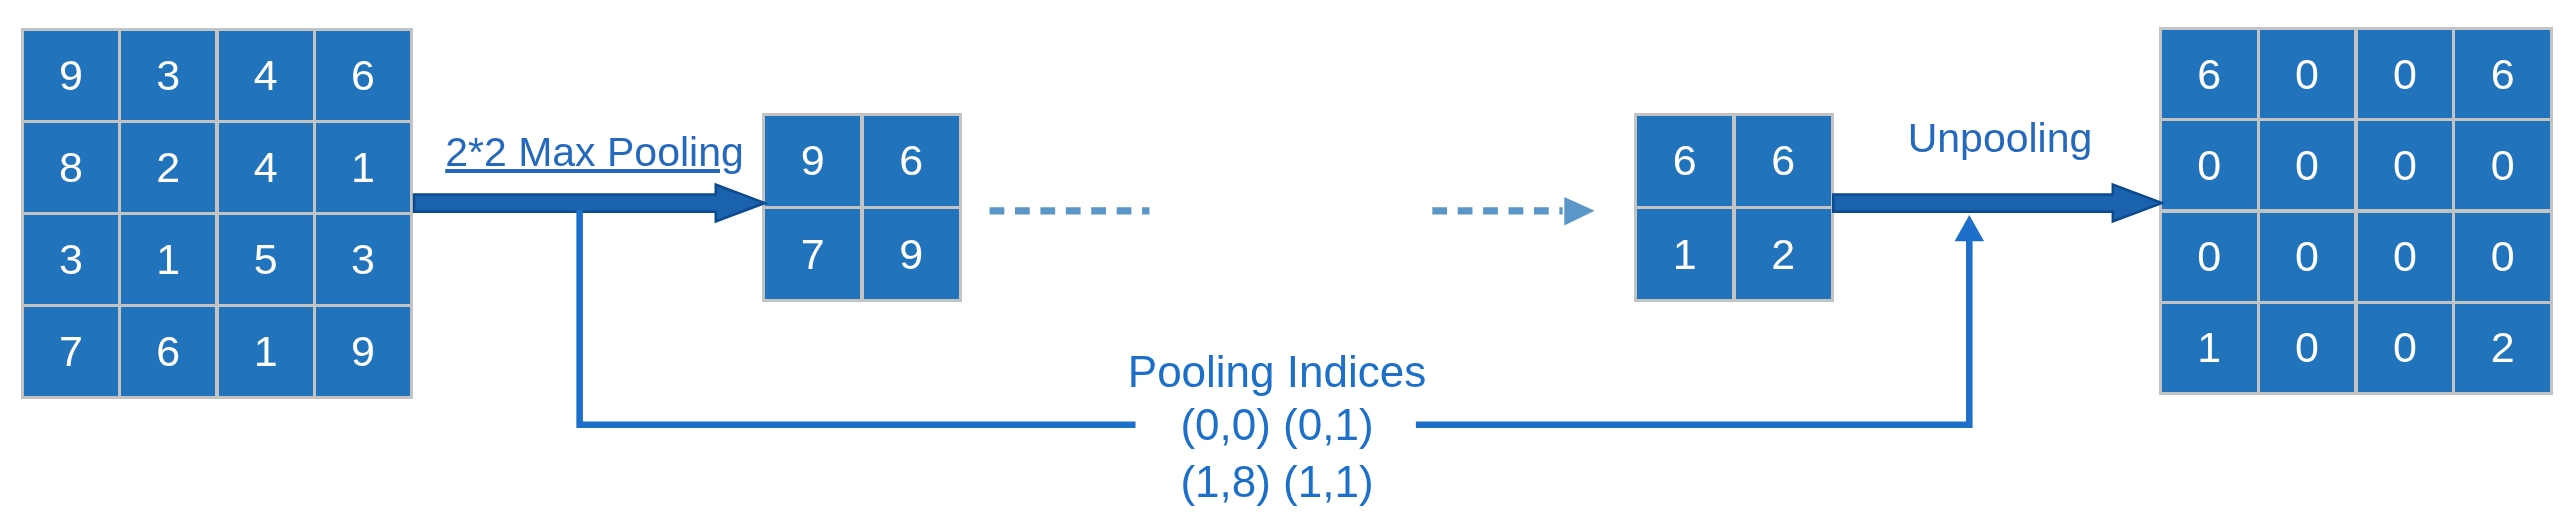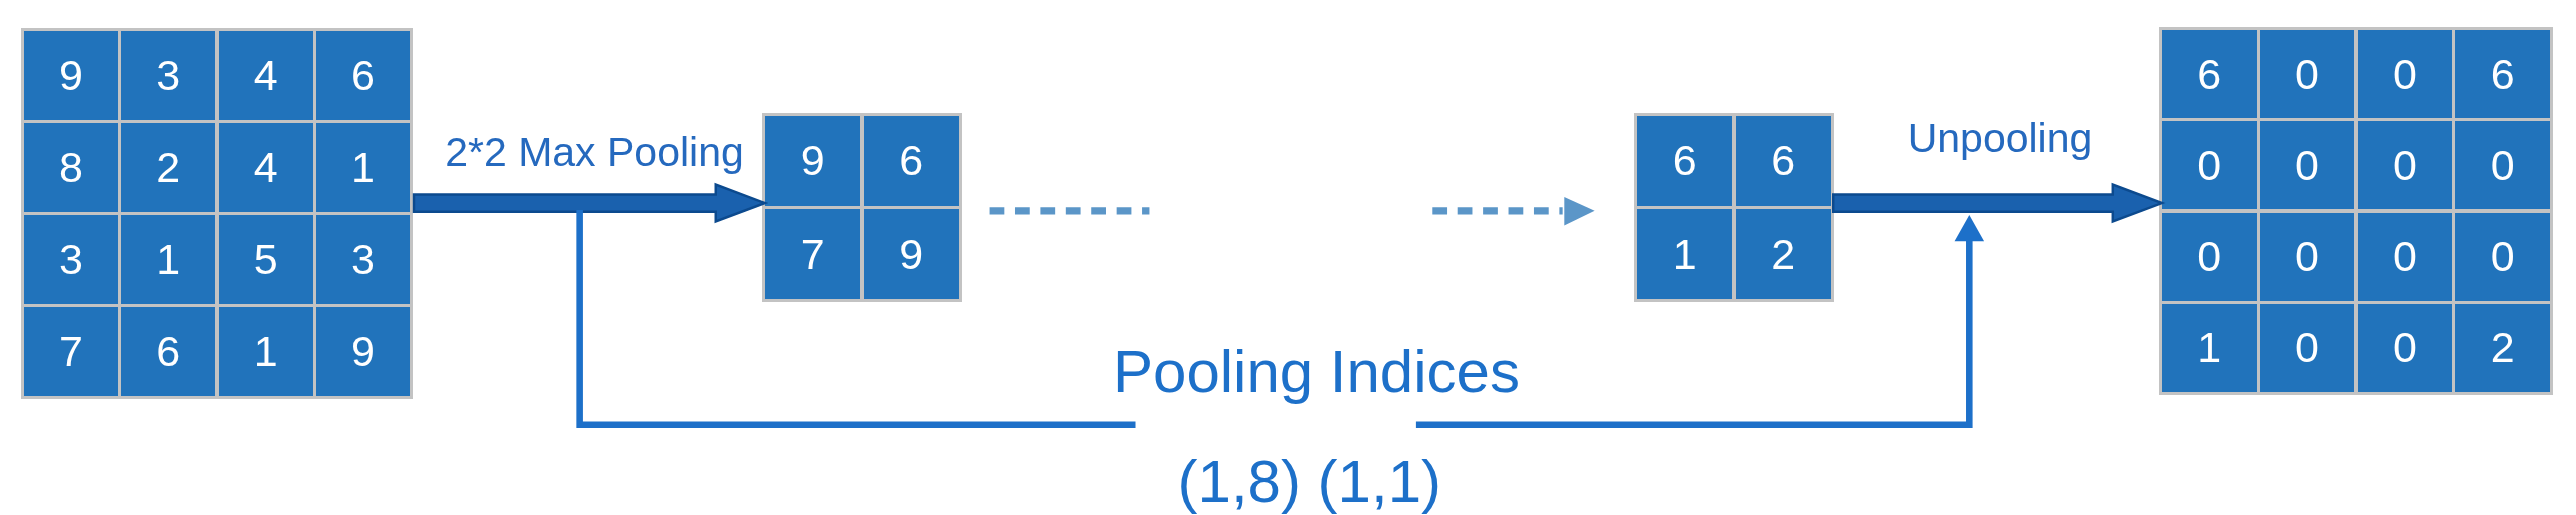"2*2 Max Pooling" div.label { text-decoration: none -> underline }
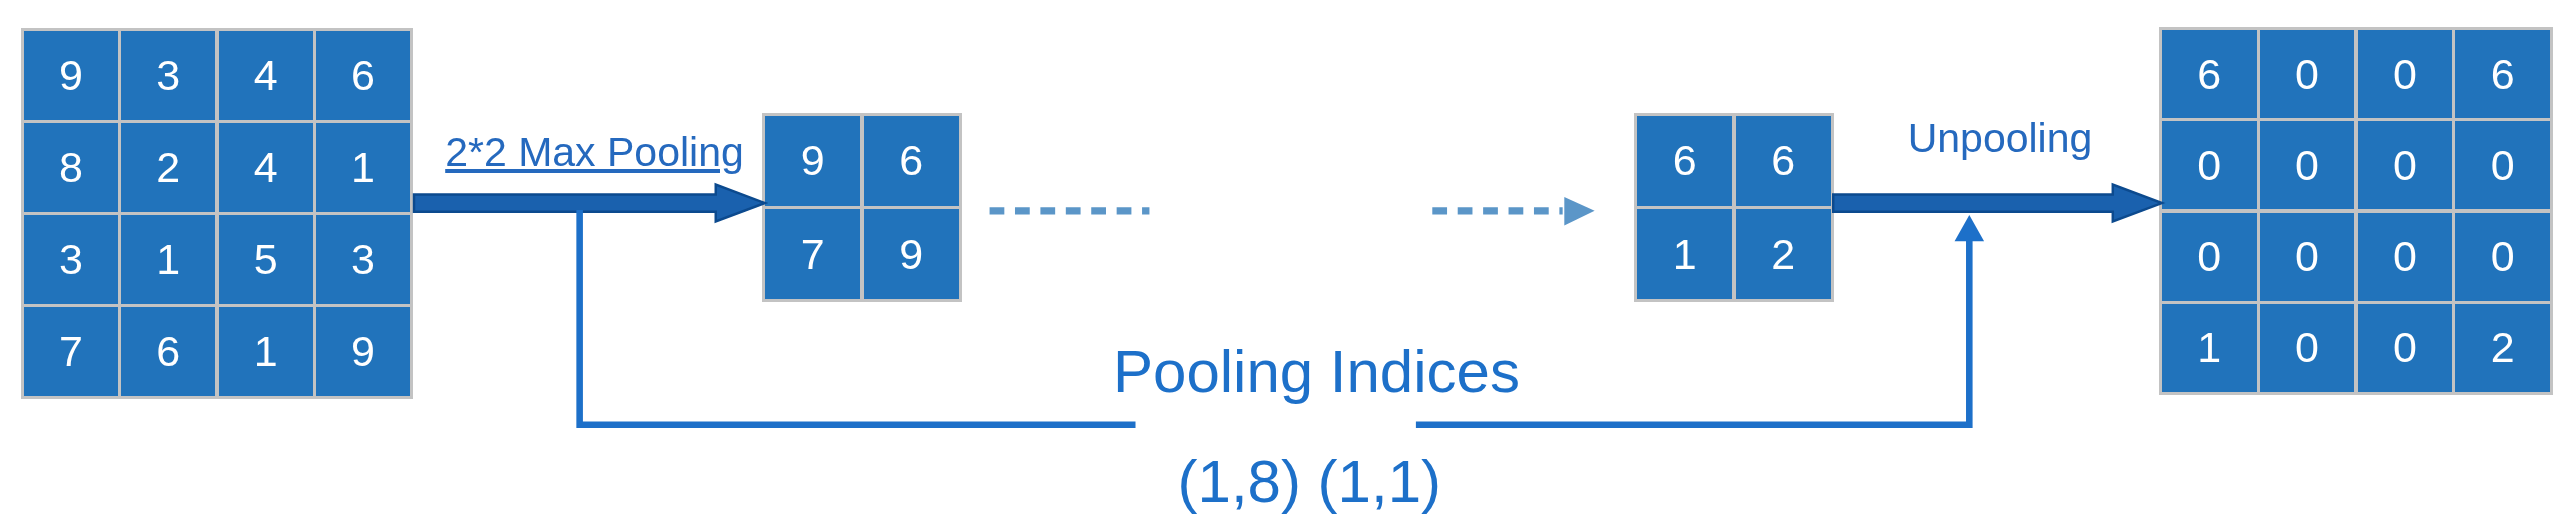"Pooling Indices" .accent2 { font-size: 60px -> 44px; text-align: right -> none }
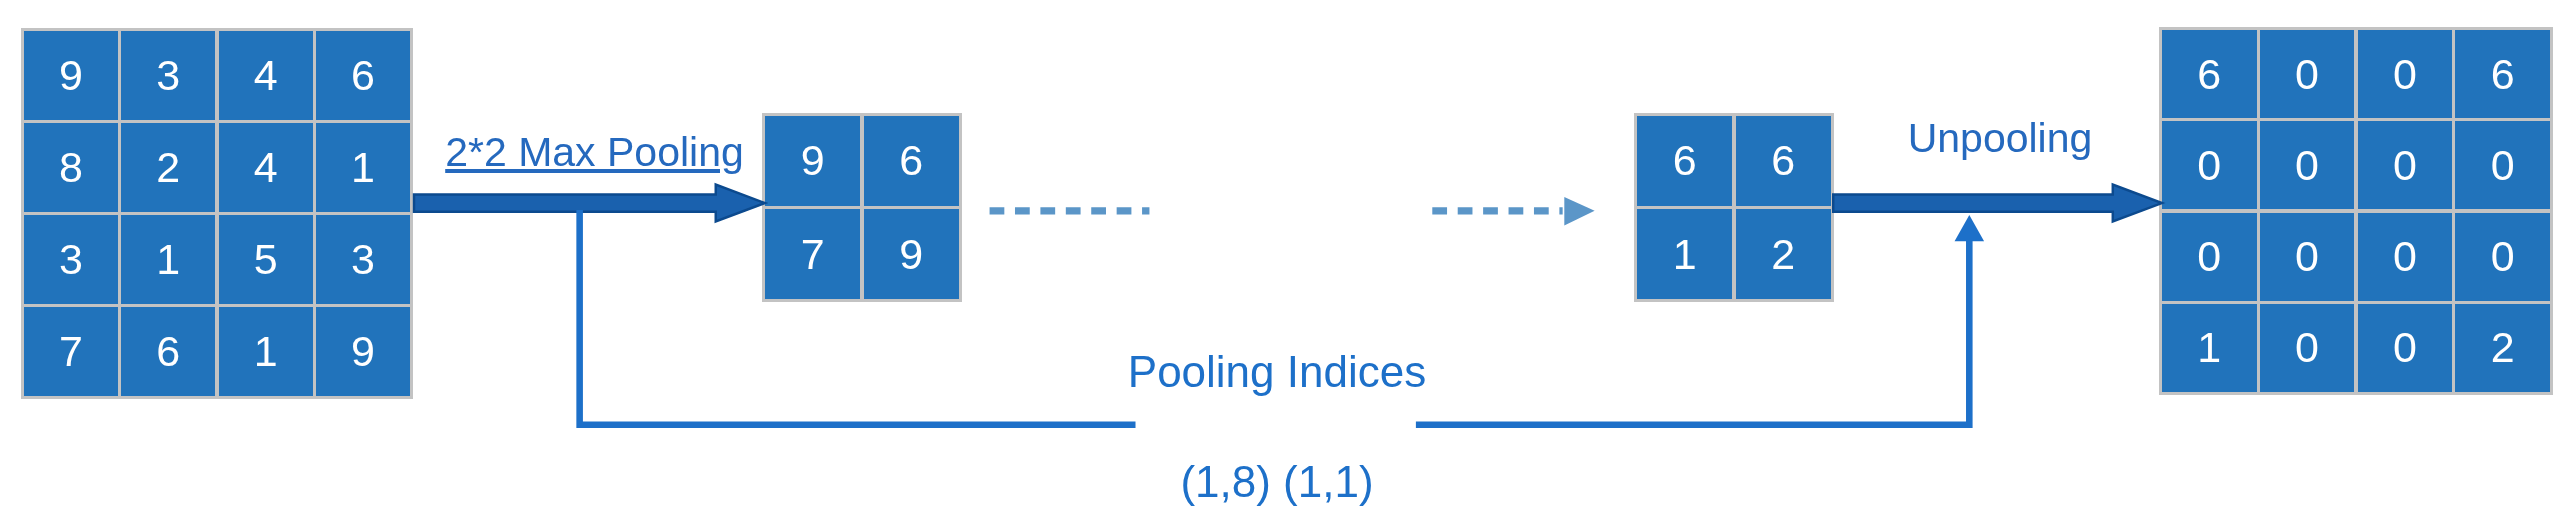"(0,0) (0,1)" div.label { html: none -> <div>(0,0) (0,1)</div> }
